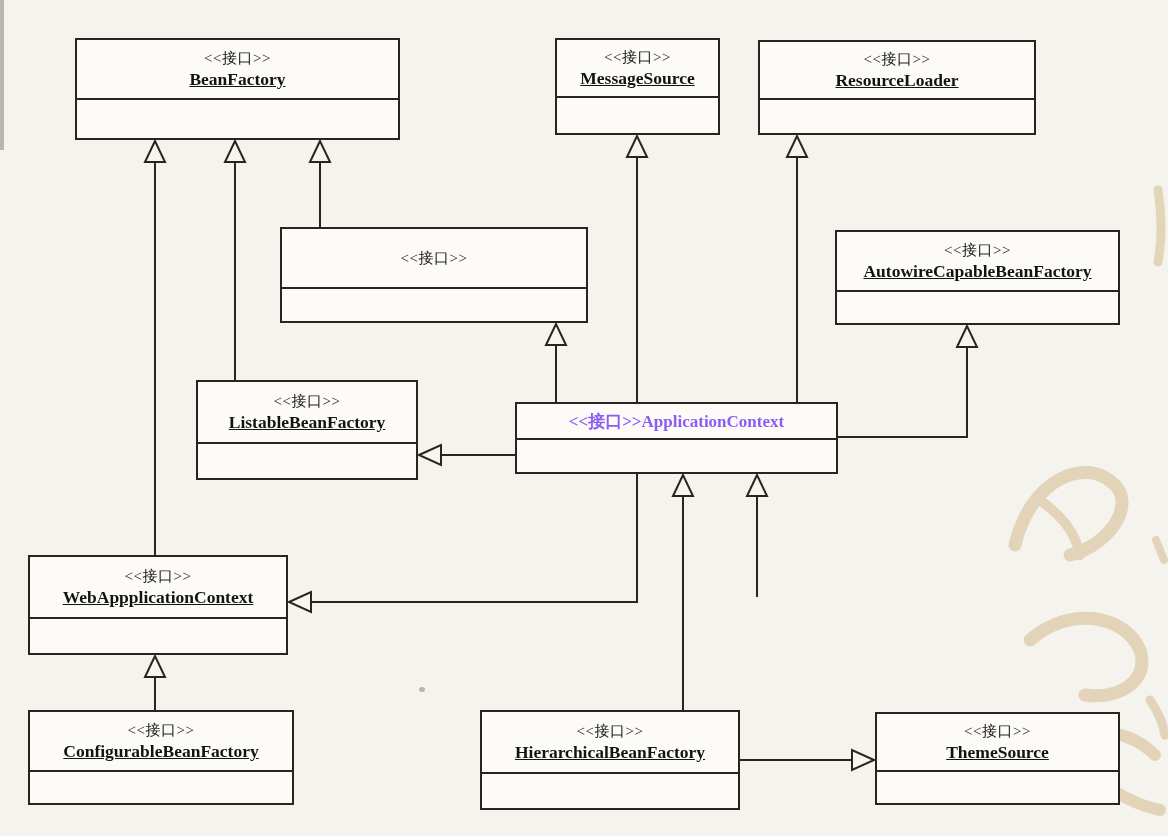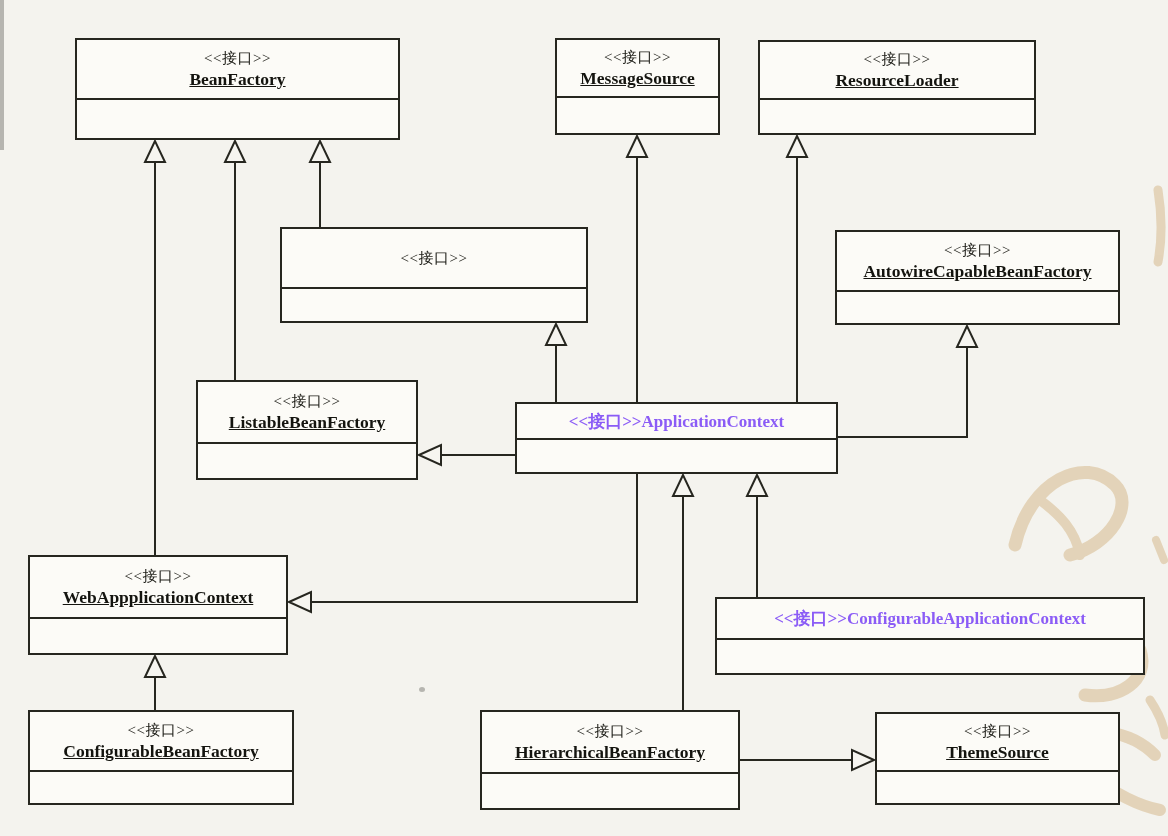"<<接口>>ConfigurableApplicationContext" div.node { html: <div> <div> <span>&lt;&lt;接口&gt;&gt;ConfigurableApplicationContext</span> </div> <div></div> </div> -> none }
